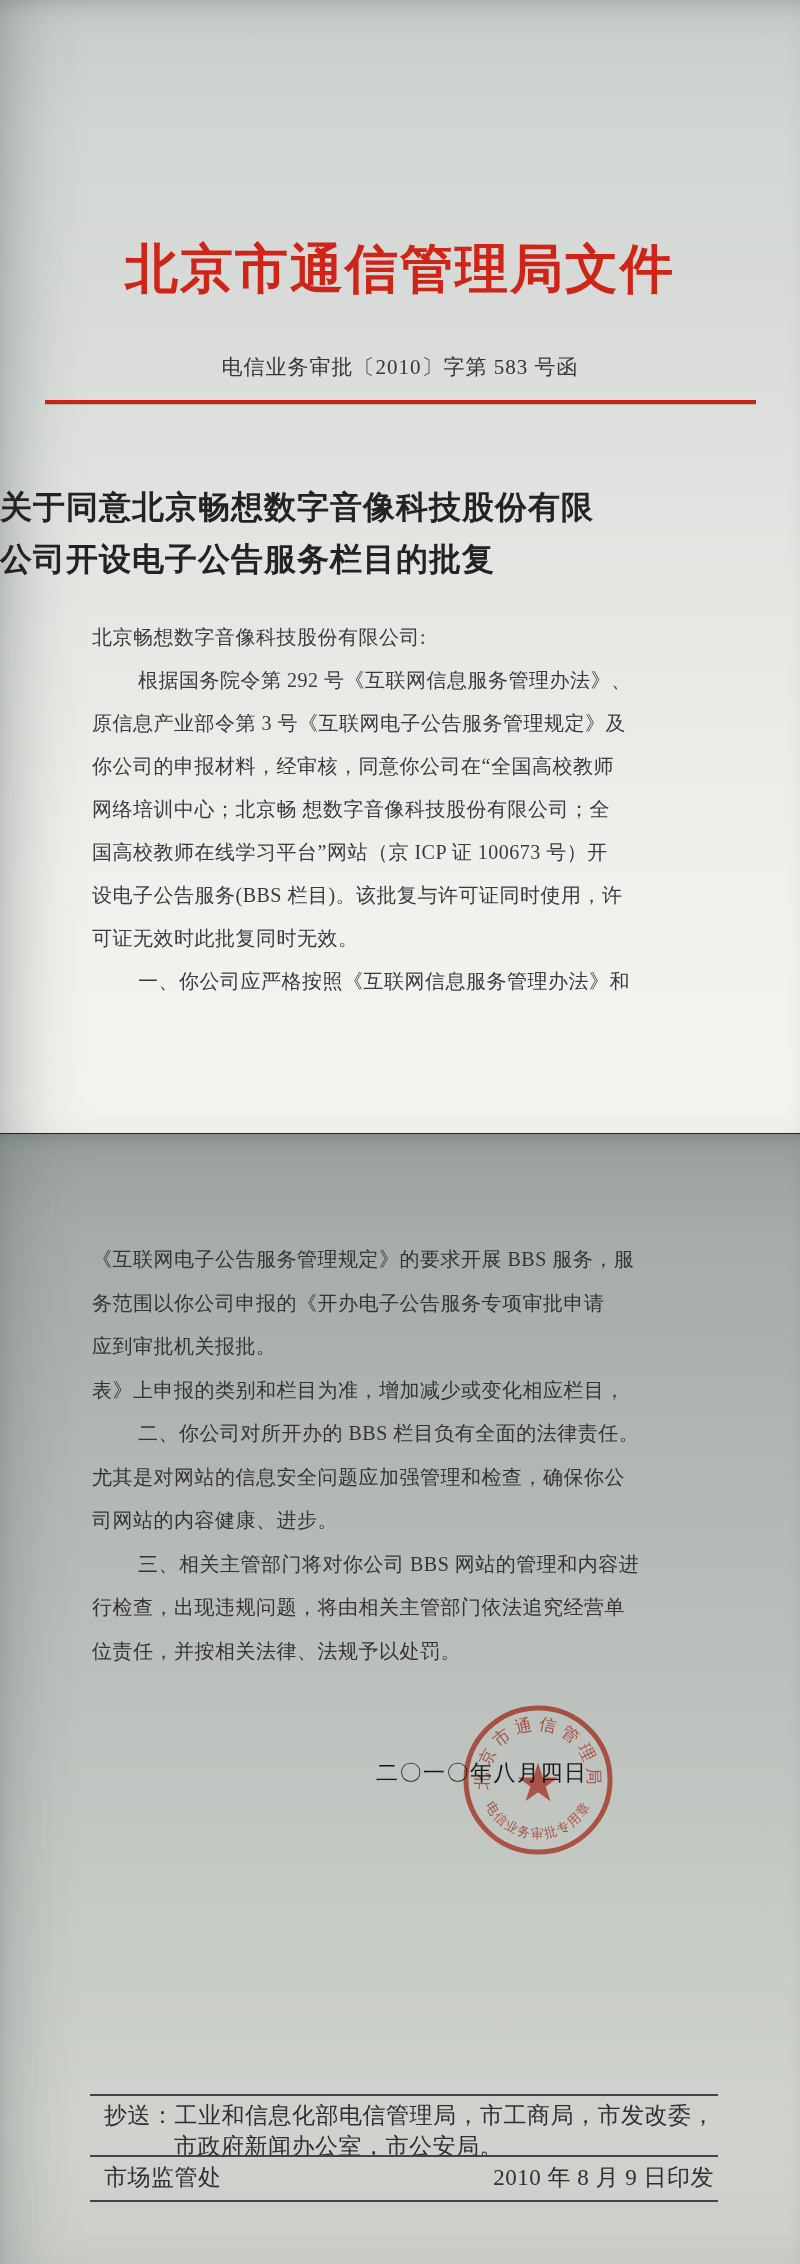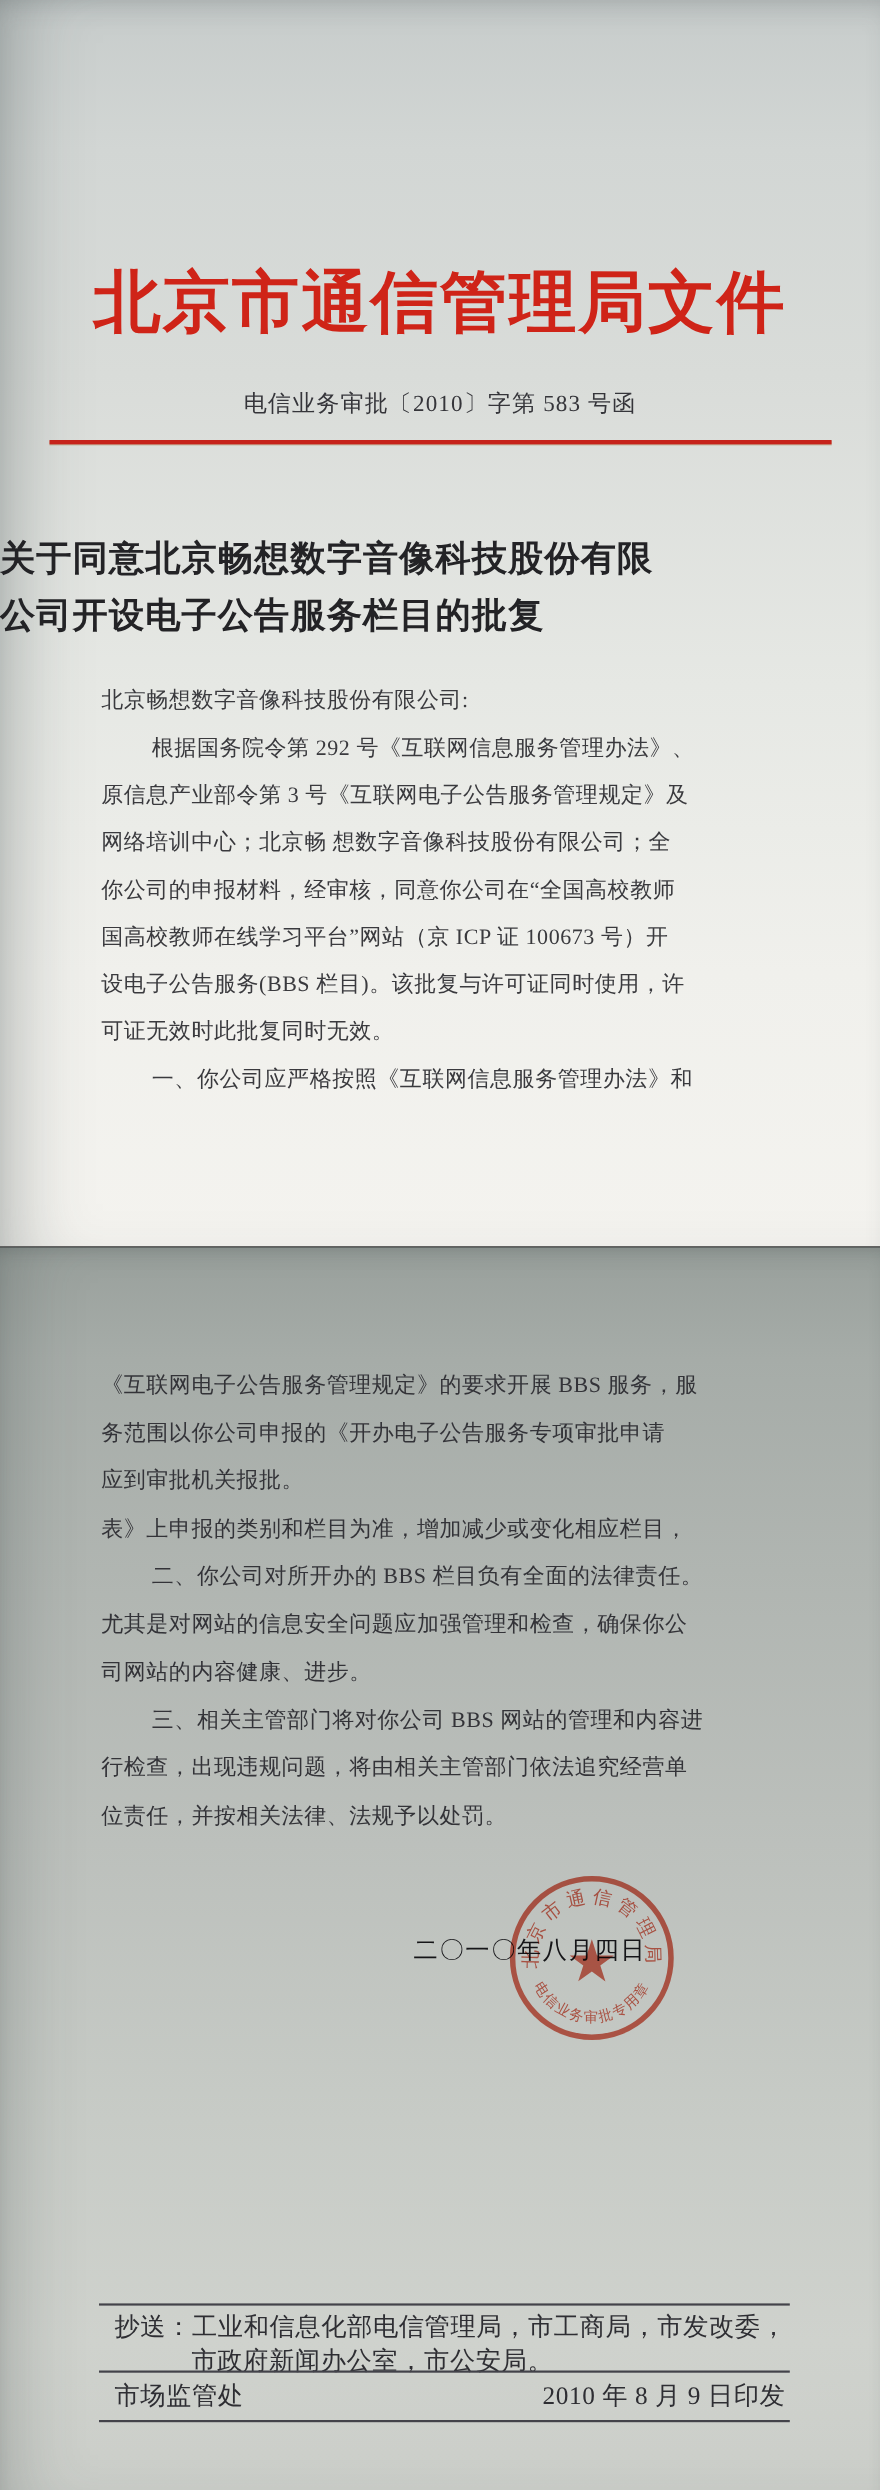"北京市通信管理局文件" .org-title { font-size: 61px -> 53px }
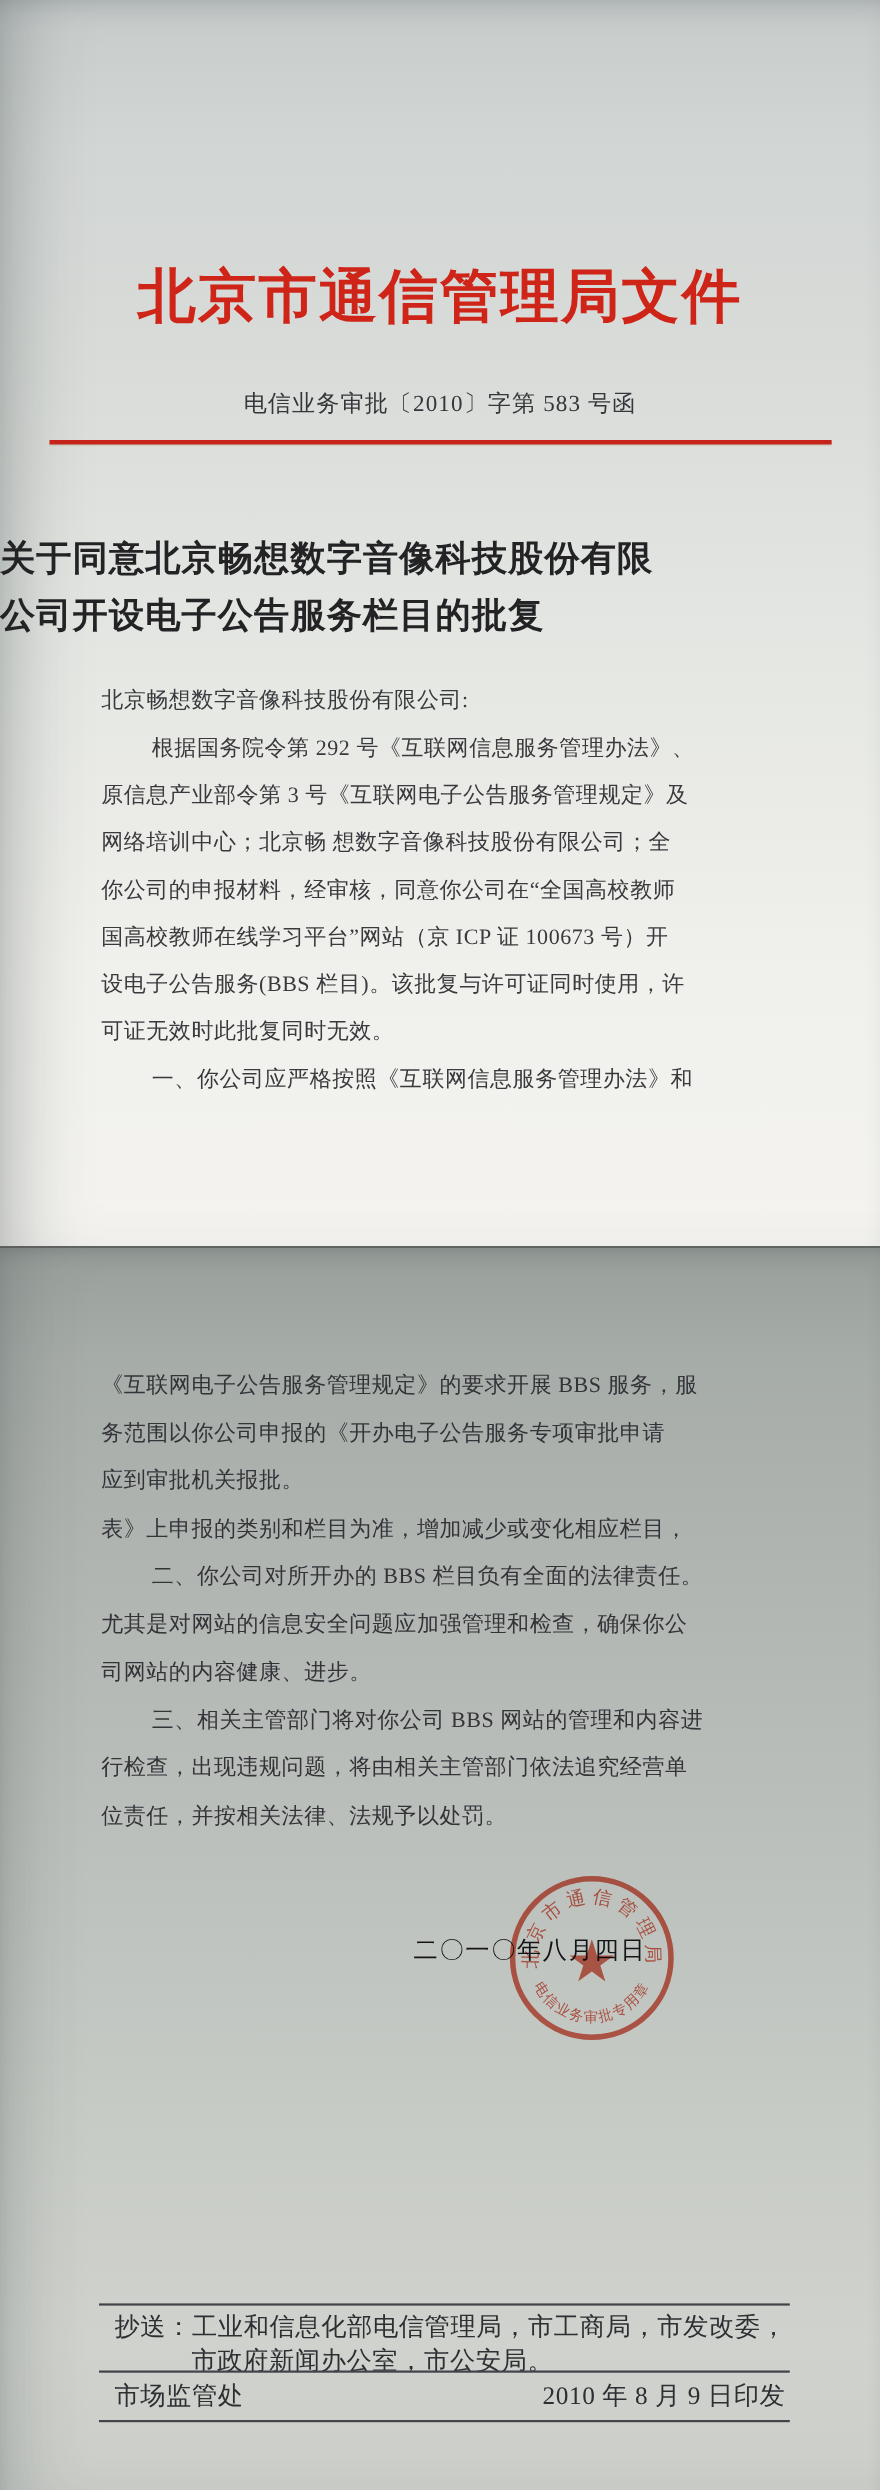"网络培训中心；北京畅 想数字音像科技股份有限公司；全" div { order: before "你公司的申报材料，经审核，同意你公司在“全国高校教师" -> after "你公司的申报材料，经审核，同意你公司在“全国高校教师" }
